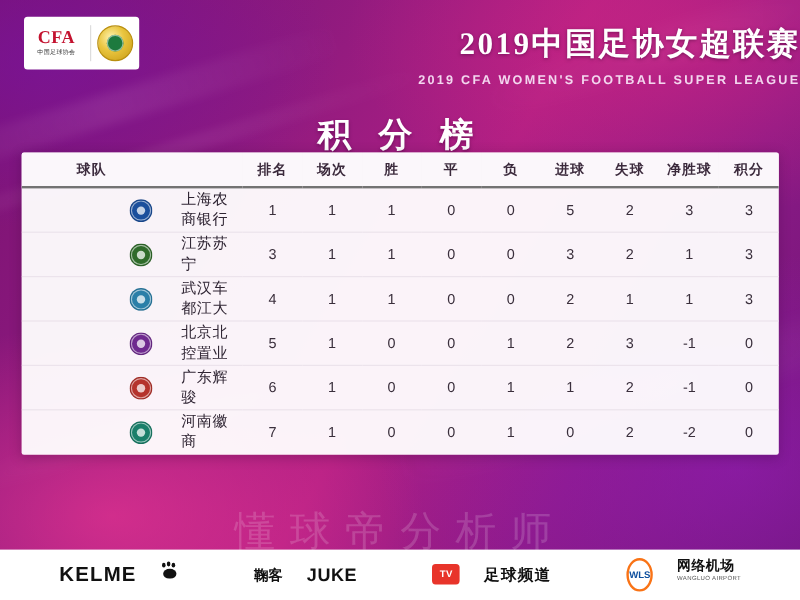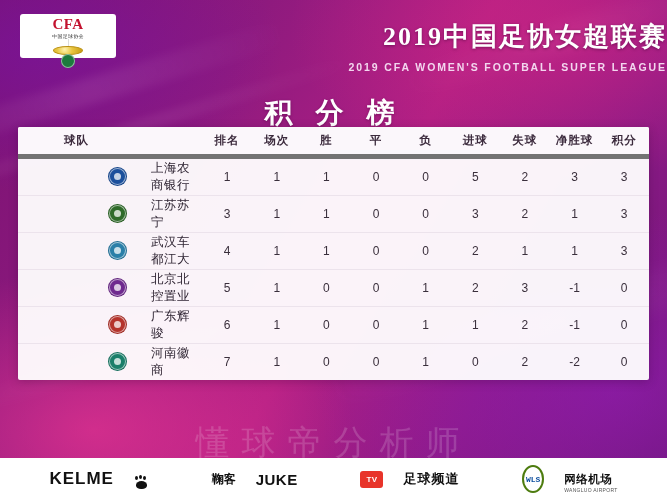"CFA" .cfa-logo { flex-direction: column -> none }
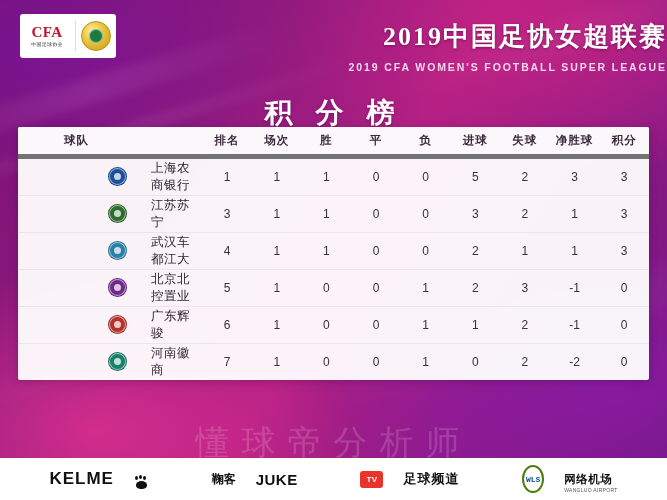"球队" thead th { border-bottom: 5px solid #737373 -> 2px solid #737373 }
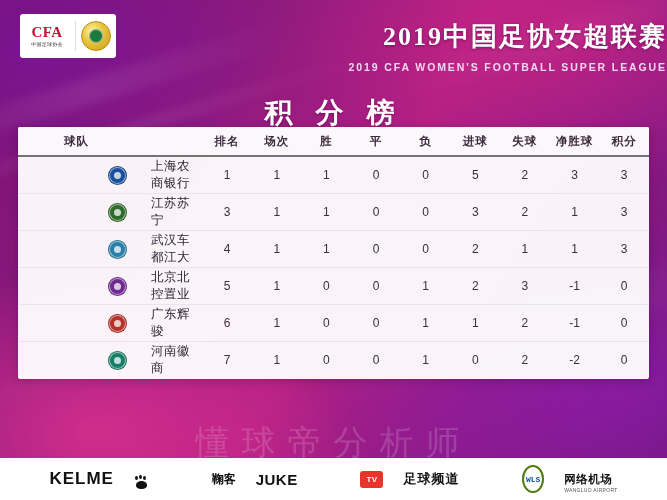"KELME" .sp { align-items: flex-end -> flex-start }
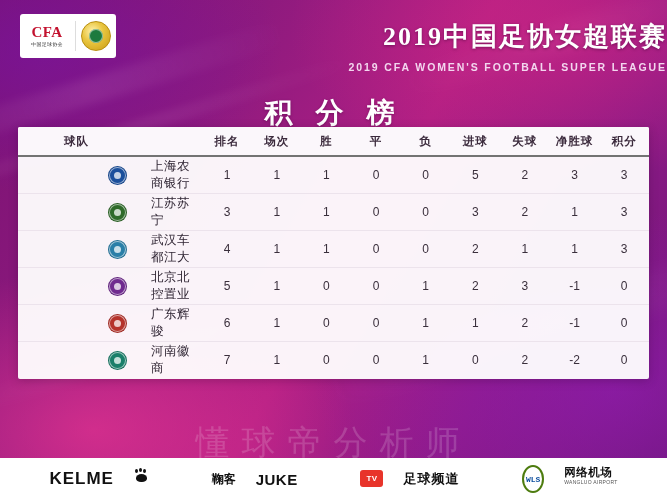"WLS" .sp-wls .wls-mark { border: 2px solid #4d7c0f -> 2px solid #f97316; font-family: Liberation Mono, monospace -> none }
